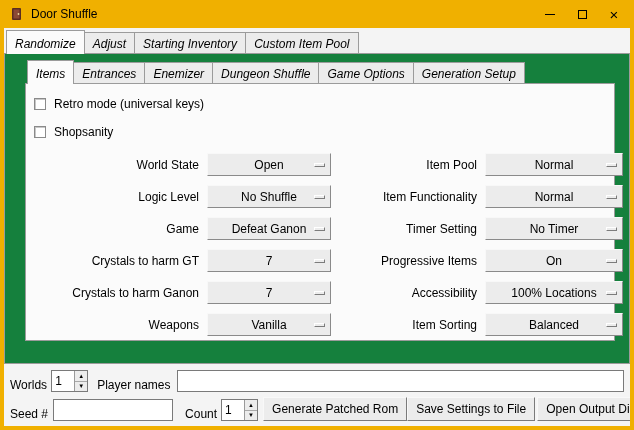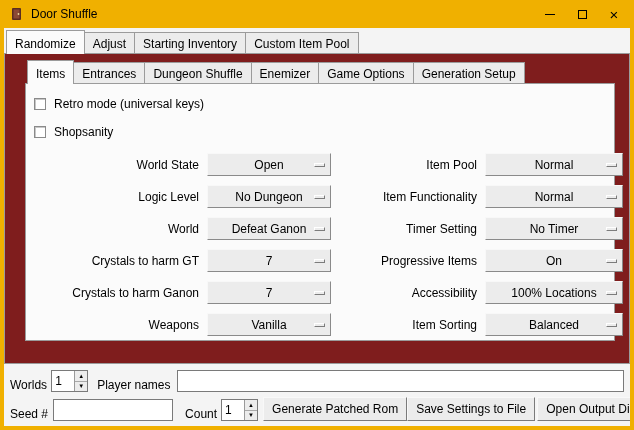"Randomize" .tab { font-style: none -> italic }
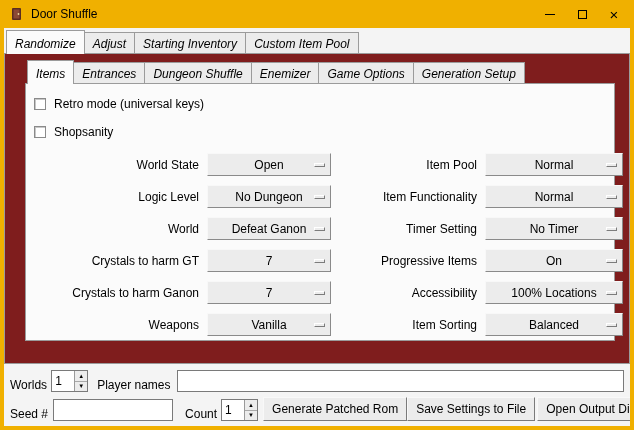"Items" .outer-pane { background: #7f1d1d -> #15803d }
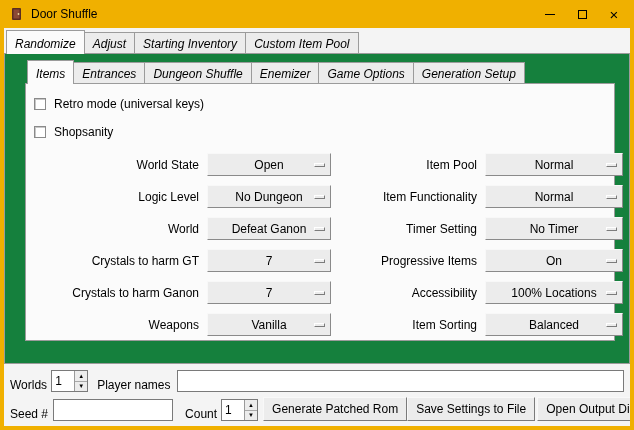"Dungeon Shuffle" div.tab { order: before "Enemizer" -> after "Enemizer" }
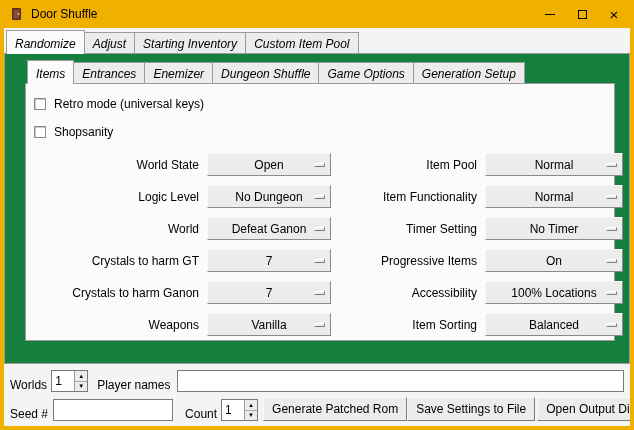"No Dungeon" span { text: Dungeon -> Shuffle }
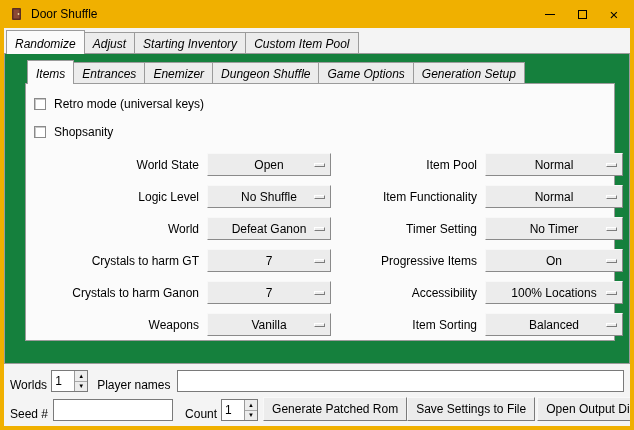"World" div.fld-label { text: World -> Game }
